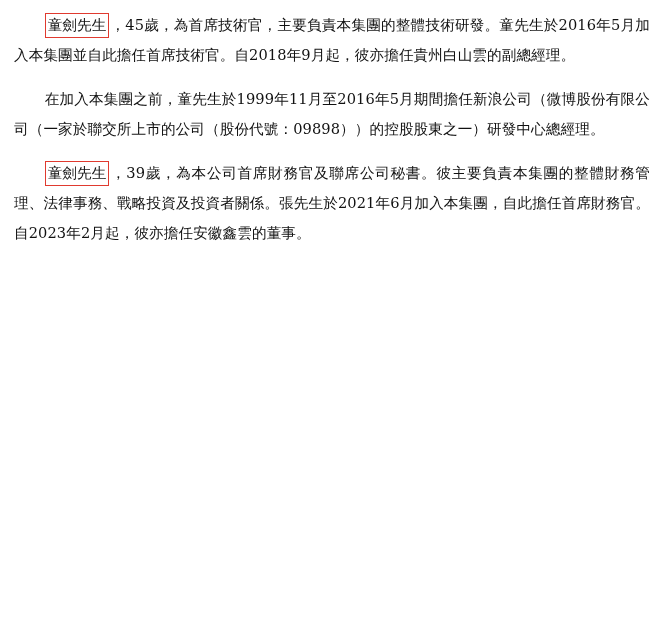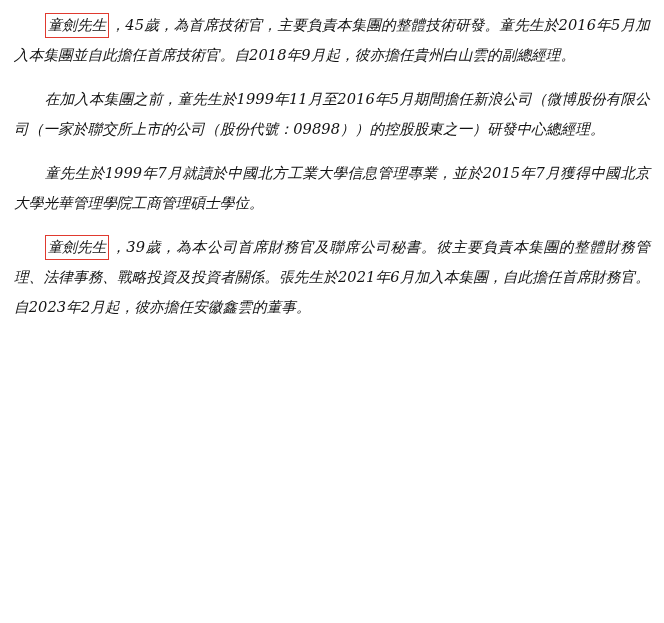"童劍先生" .para { font-style: italic -> none }
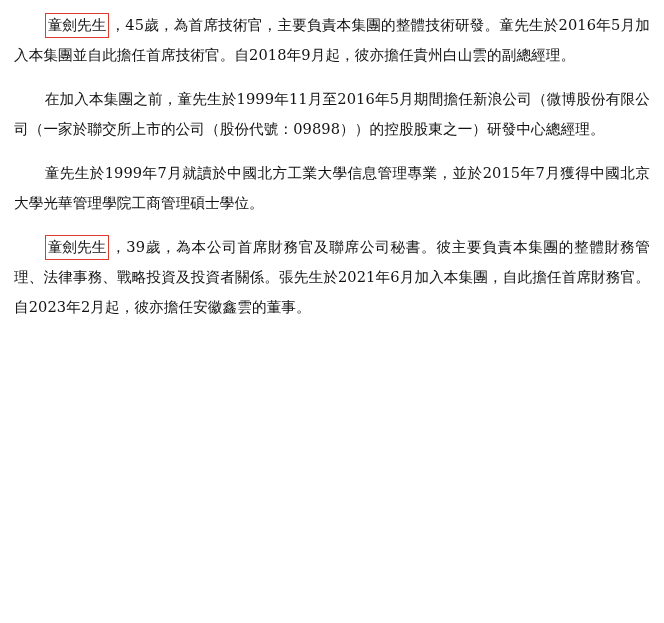"童先生於1999年7月就讀於中國北方工業大學信息管理專業，並於2015年7月獲得" p.para { html: <p> <span>童先生於1999年7月就讀於中國北方工業大學信息管理專業，並於2015年7月獲得中國北京大學光華管理學院工商管理碩士學位。</span> </p> -> none }
